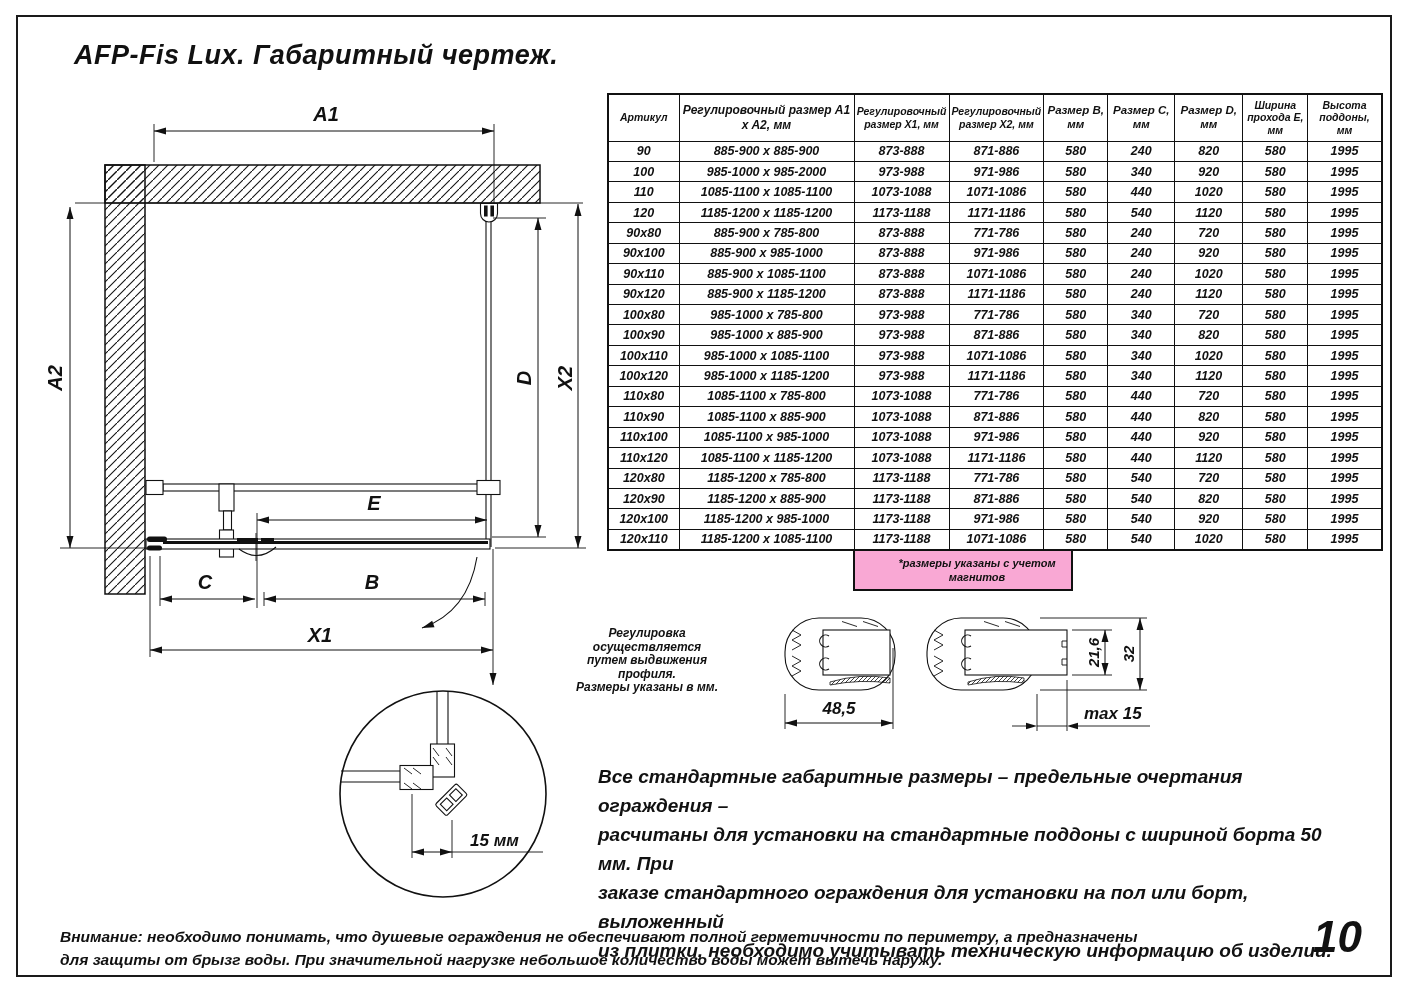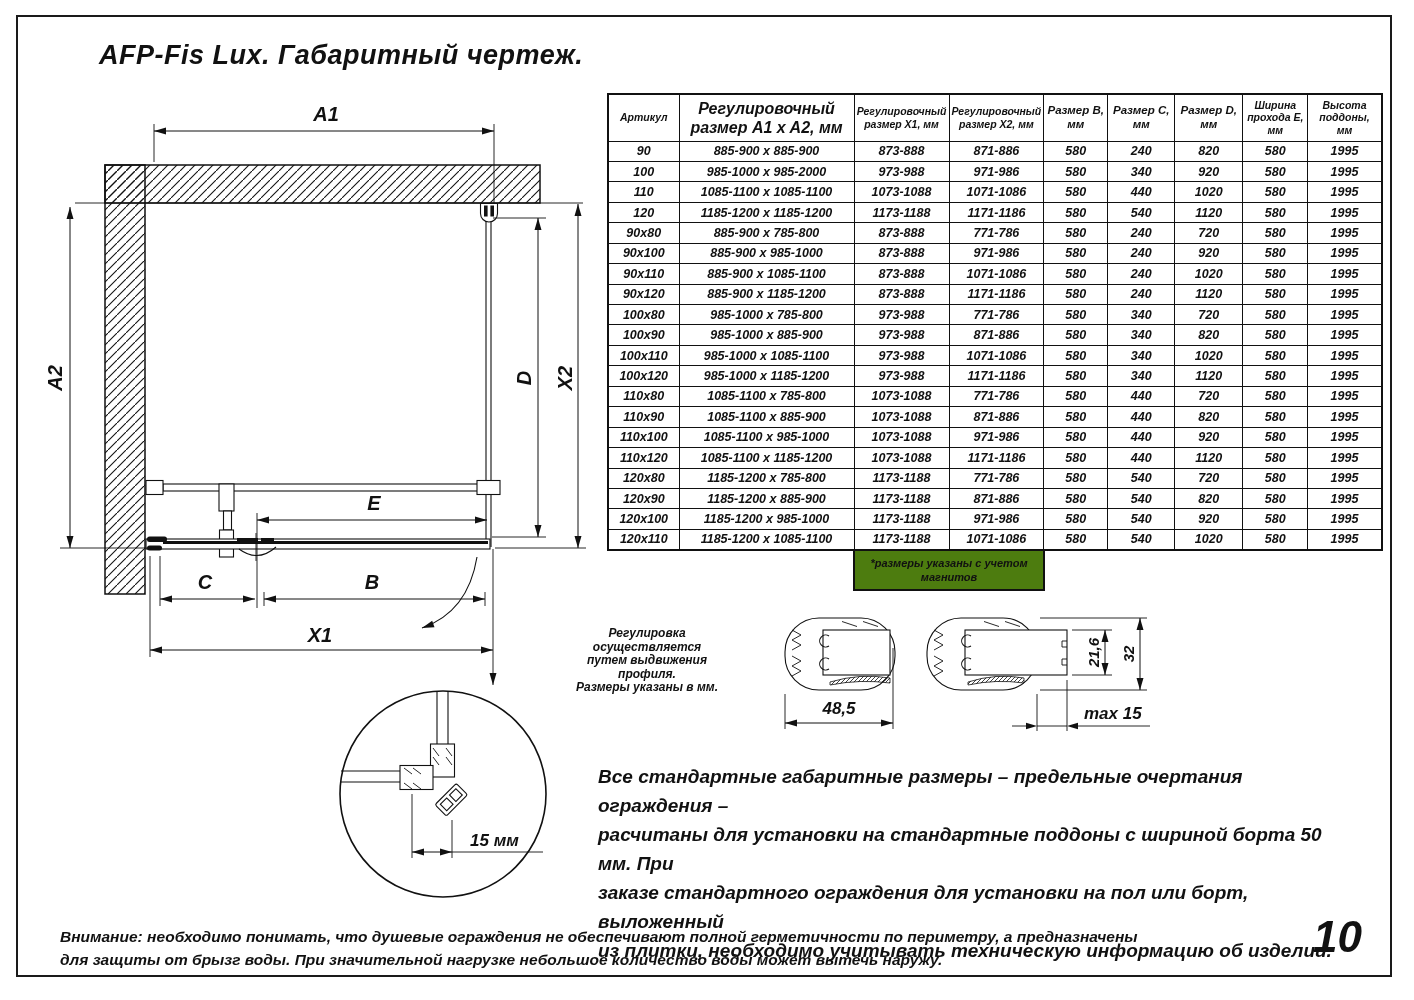"AFP-Fis Lux. Габаритный чертеж." .title { margin-left: 25px -> none }
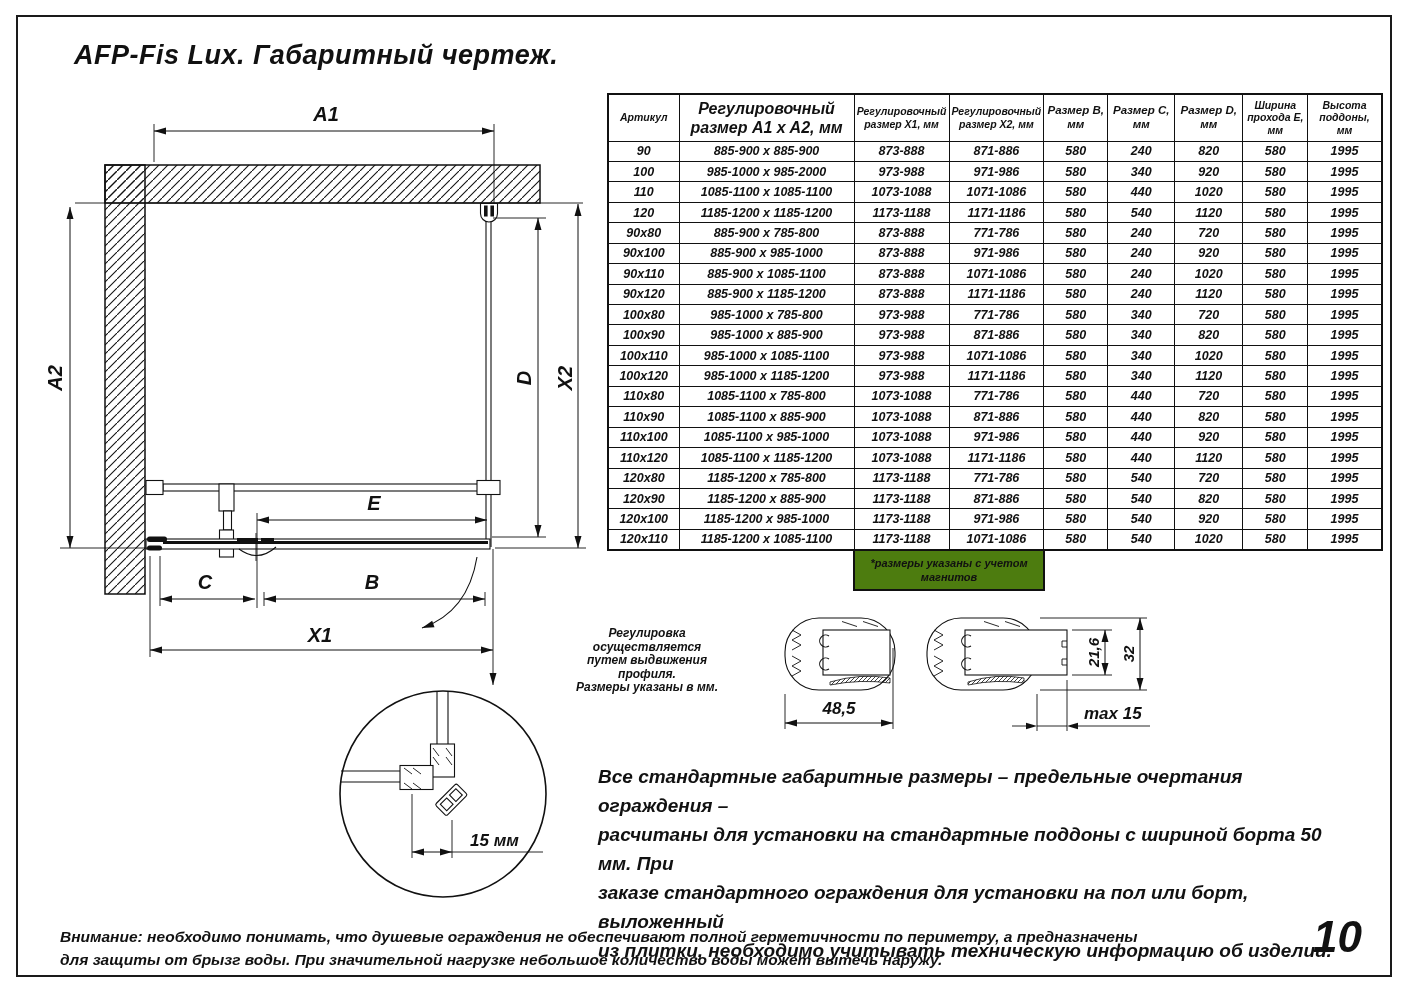"Регулировочный размер A1 x A2," table.spec th:nth-child(2) { font-size: 16px -> 12px }
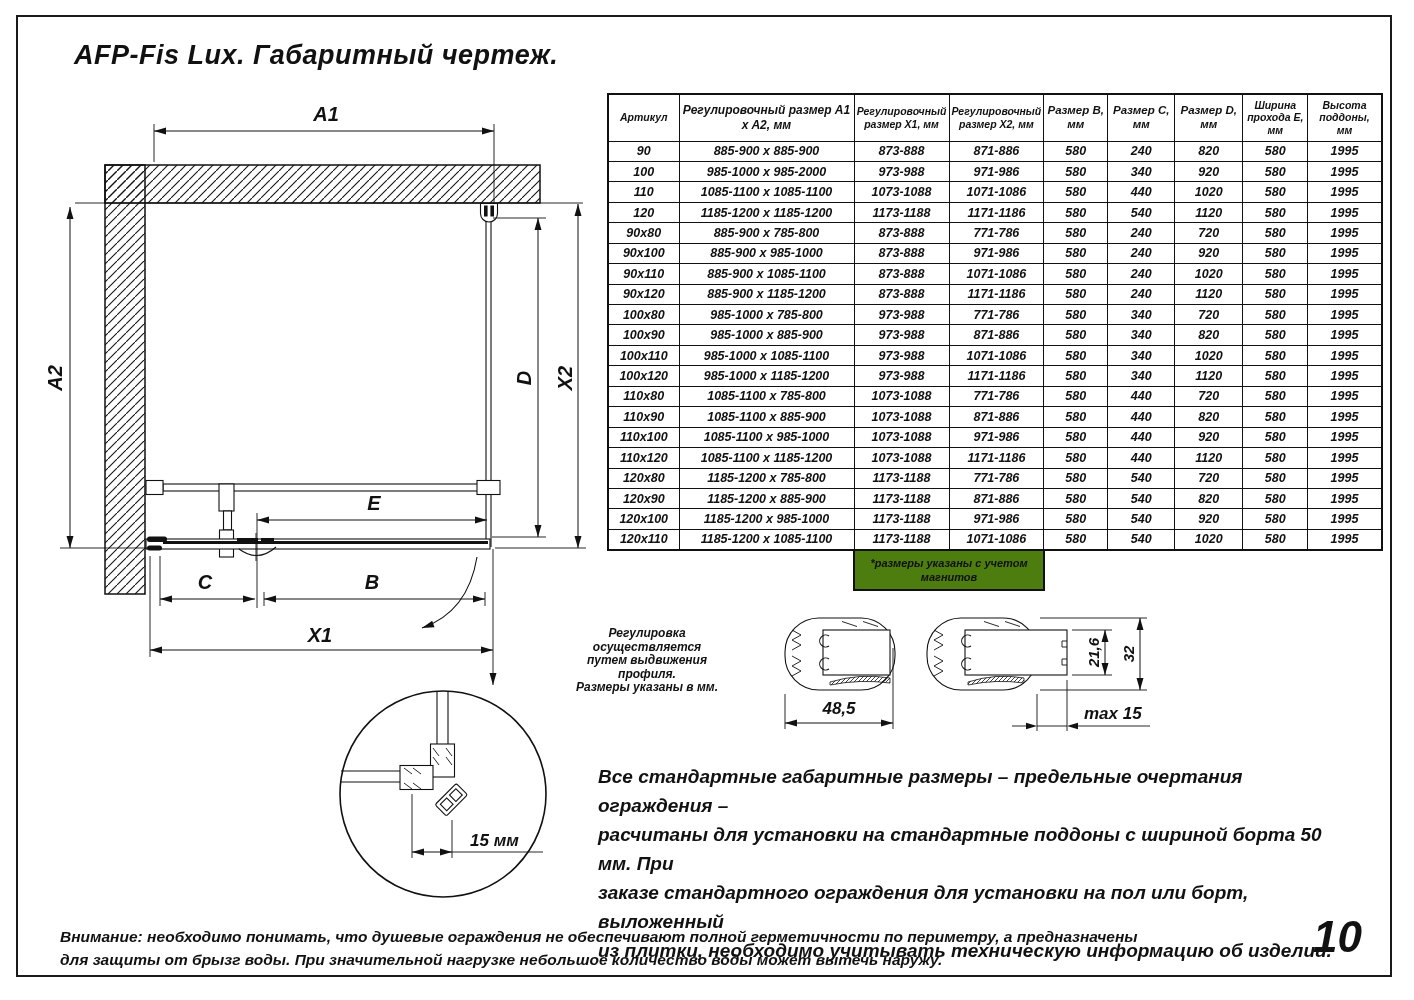"*размеры указаны с учетом" .footnote { background: #4d7c0f -> #f9a8d4; padding-left: none -> 28px }
